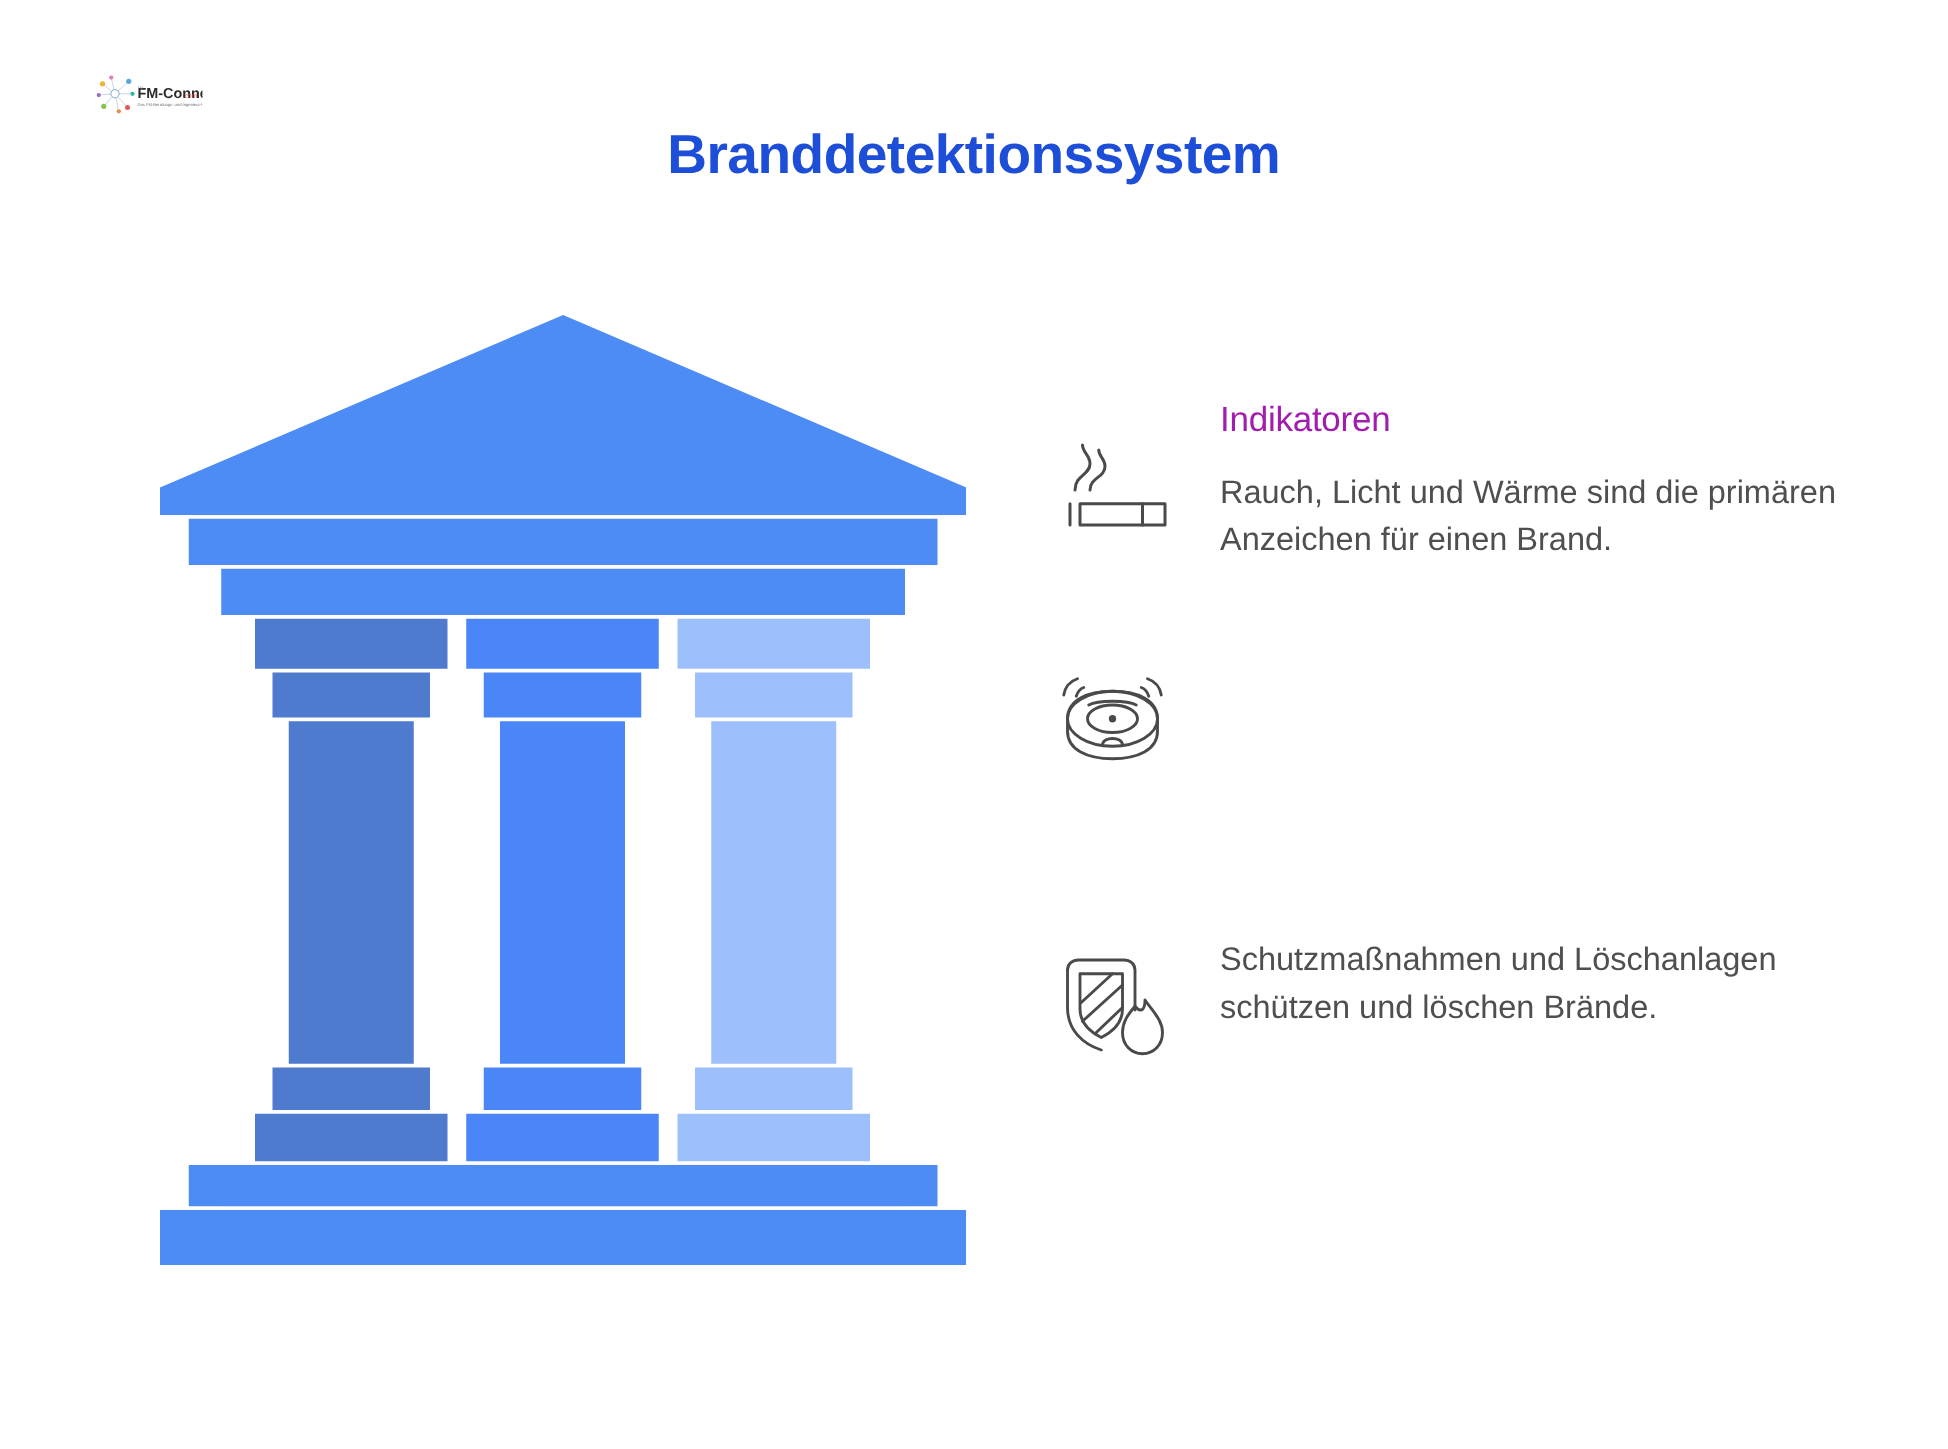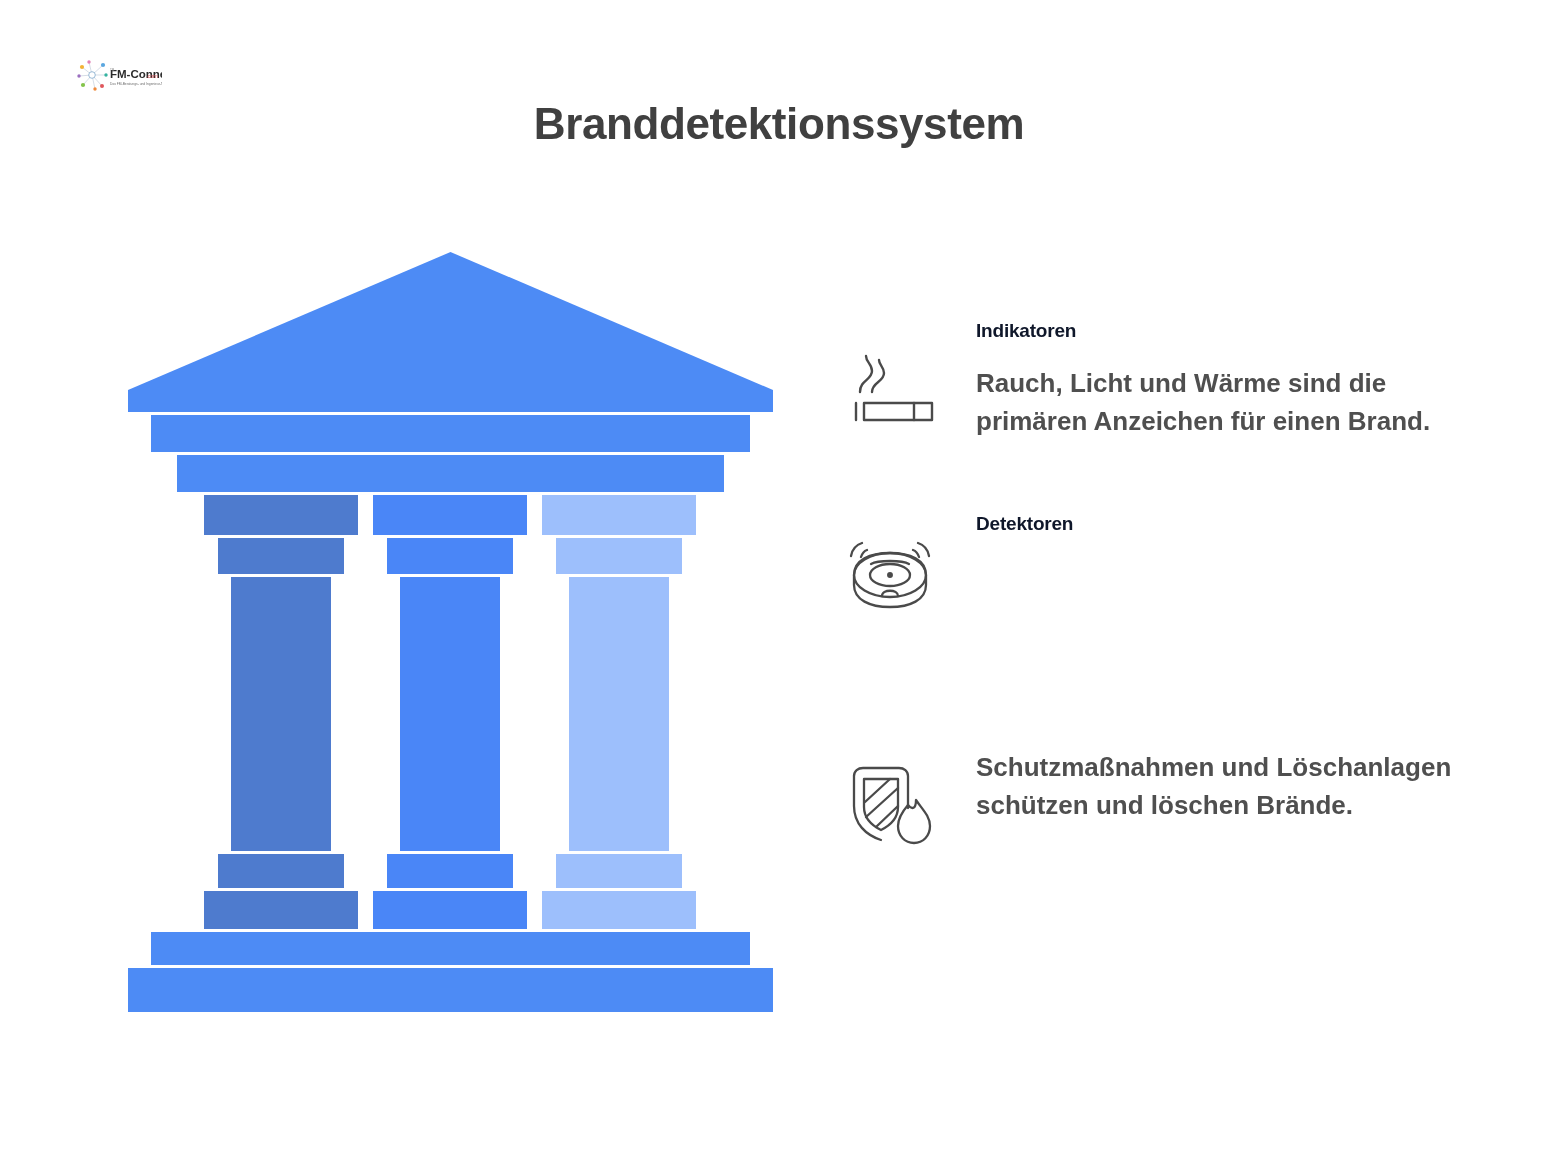"Branddetektionssystem" .title { color: #404040 -> #1d4ed8 }
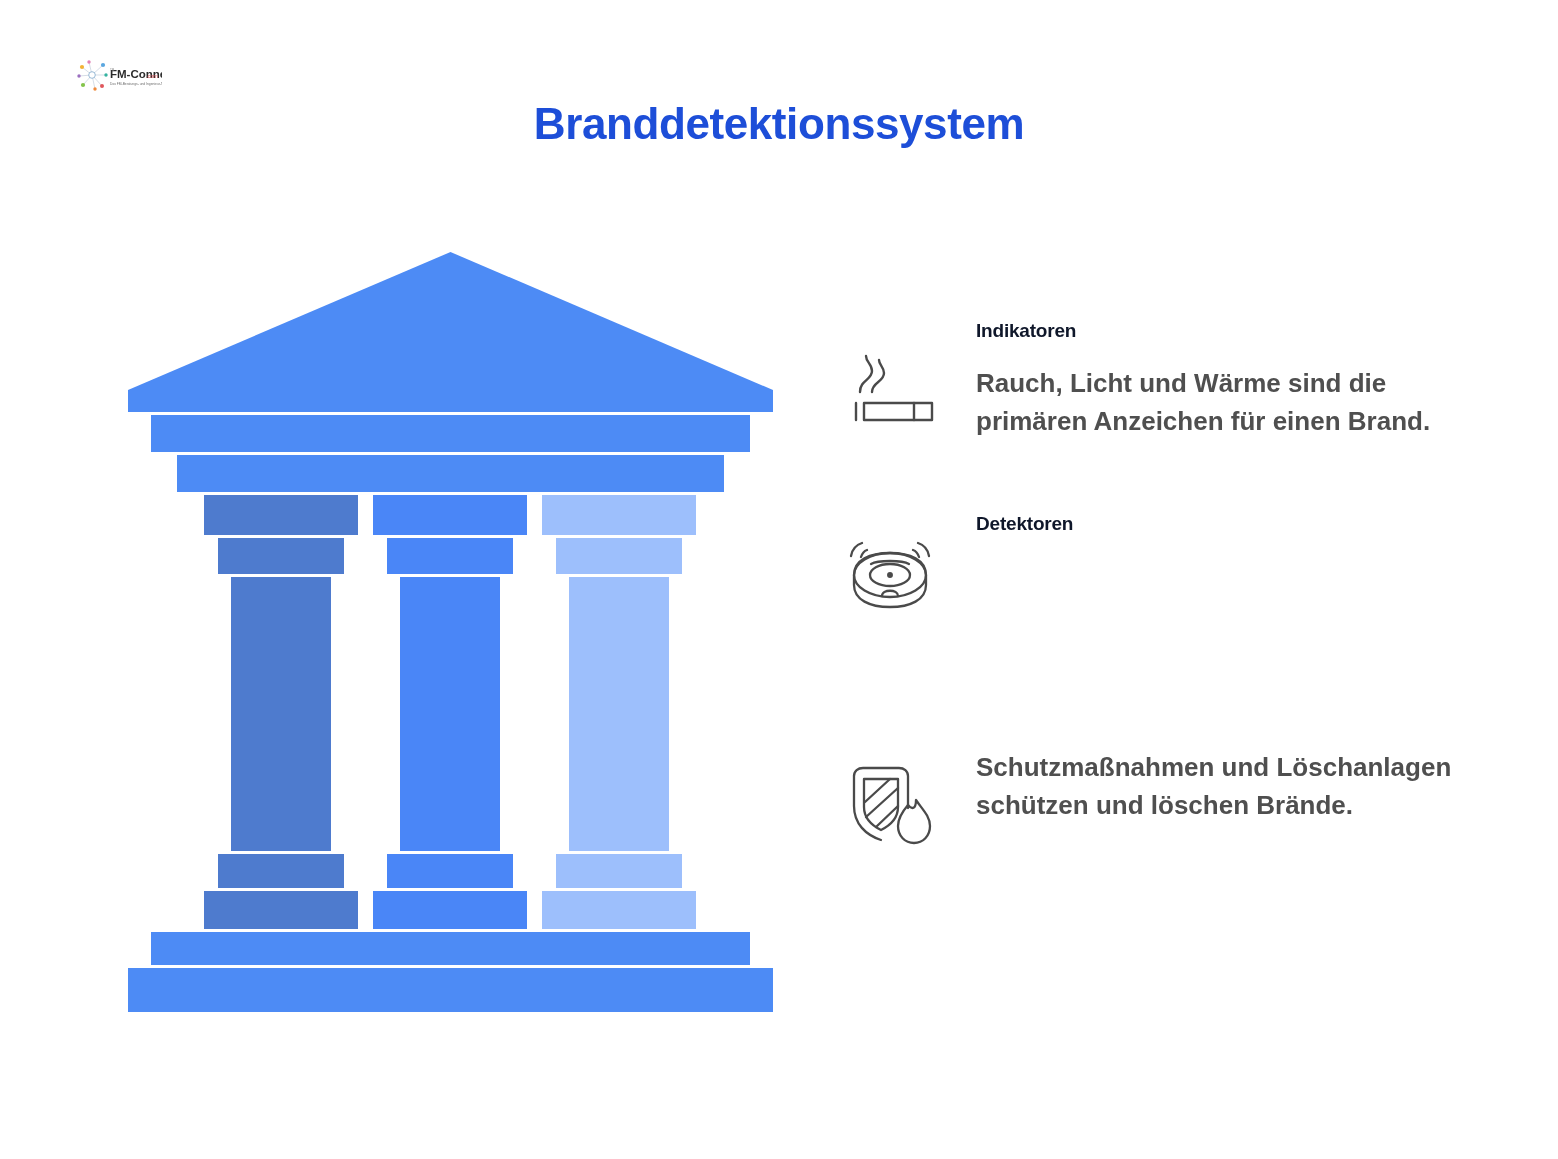"Indikatoren" .item h3 { color: #0f172a -> #a21caf; font-size: 19px -> 28px; font-weight: bold -> normal }
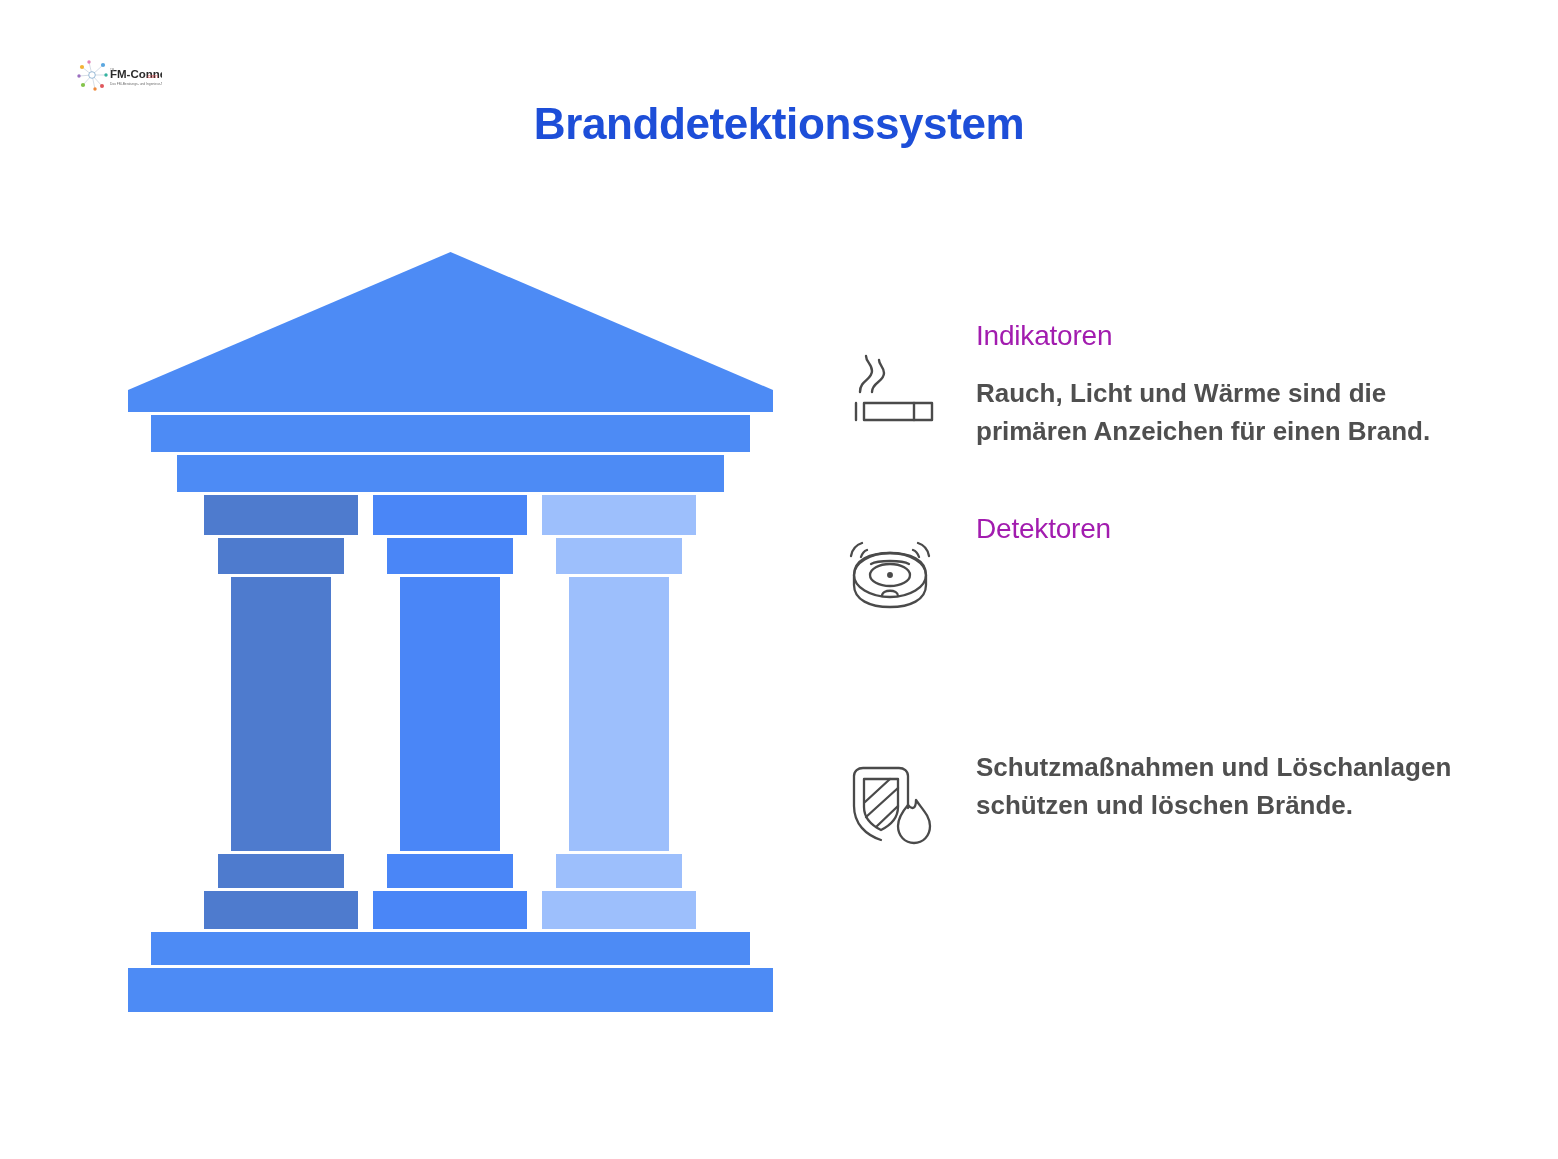"Rauch, Licht und Wärme sind" .item p { font-weight: bold -> none }
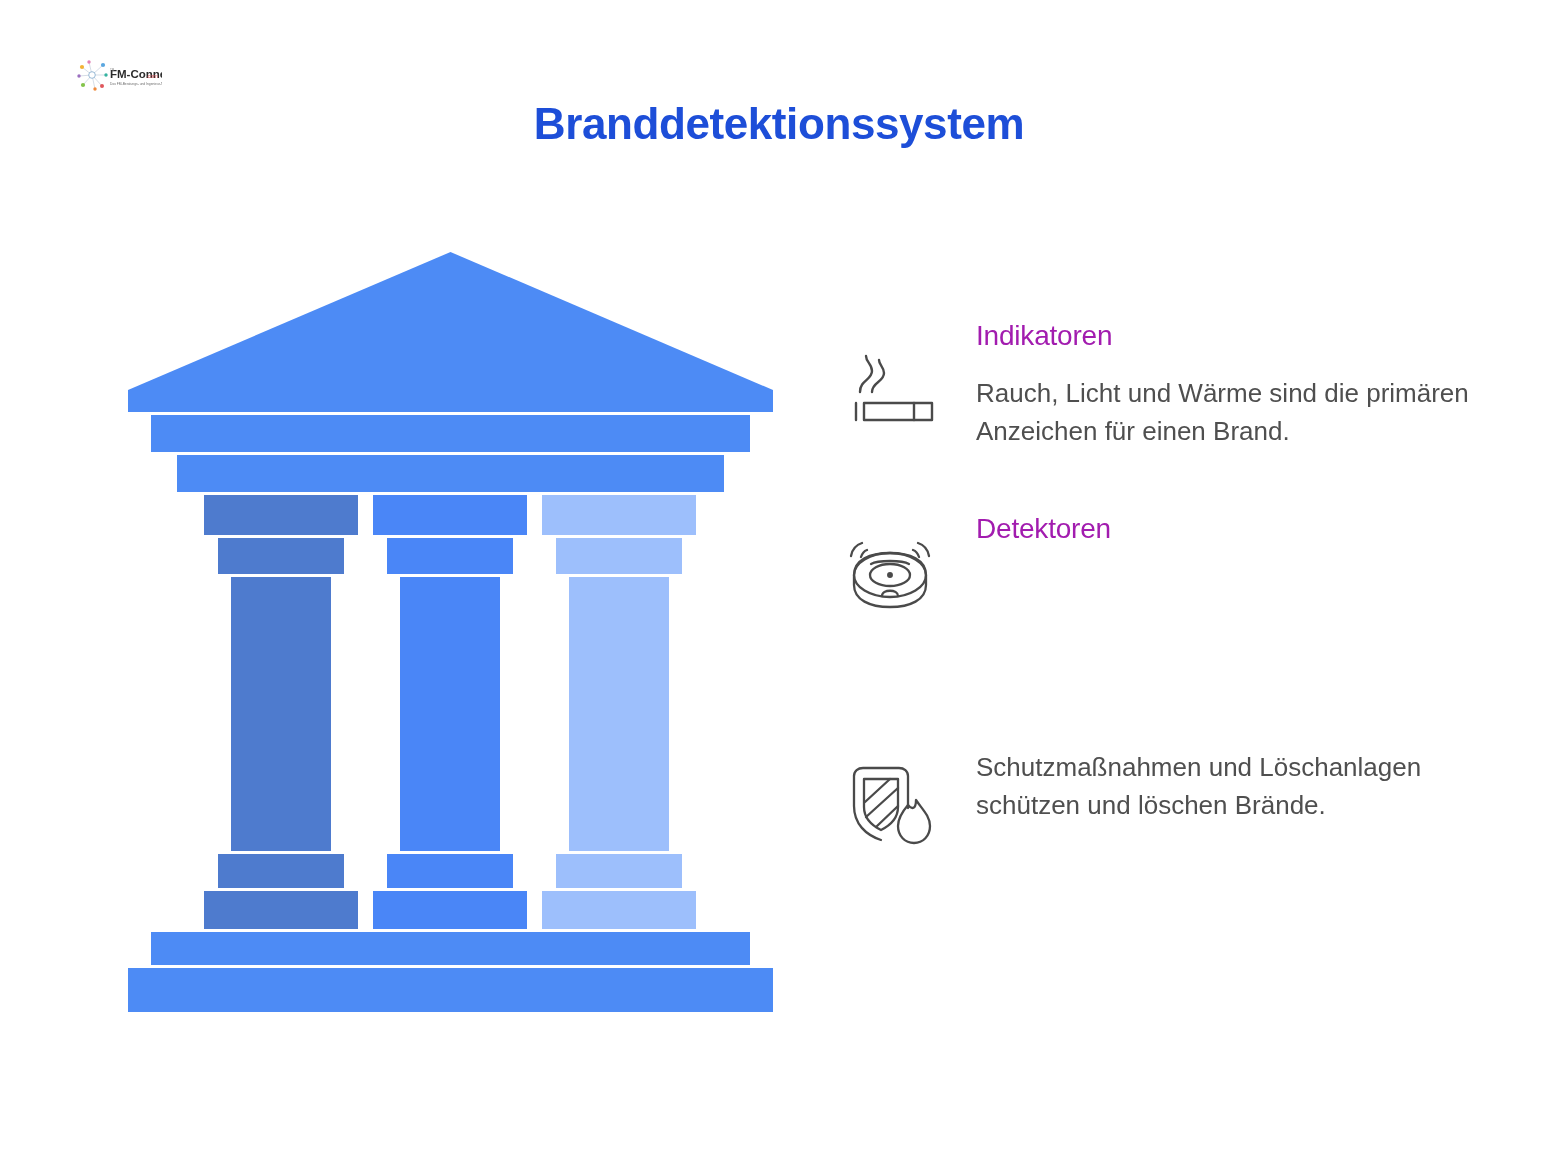"Detektoren" h3 { html: <h3>Detektoren</h3> -> none }
